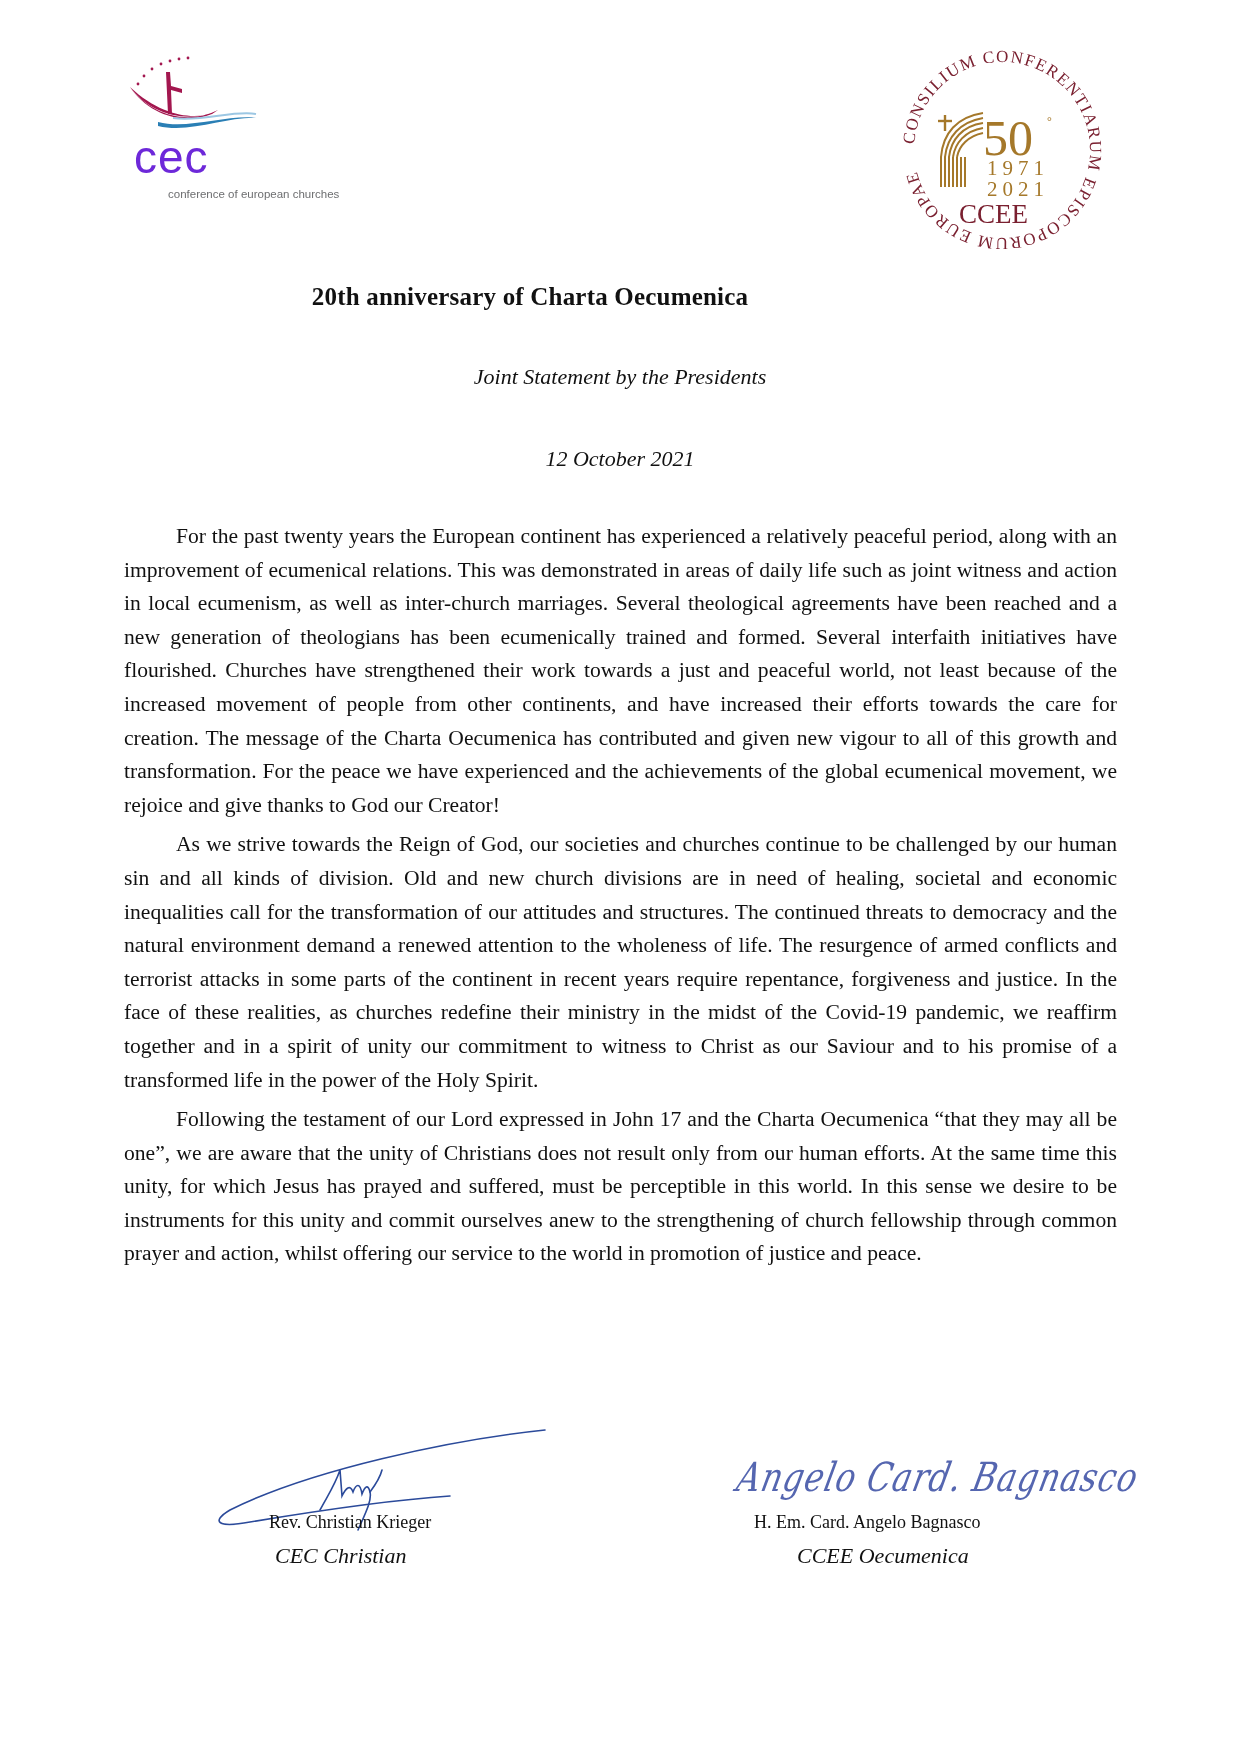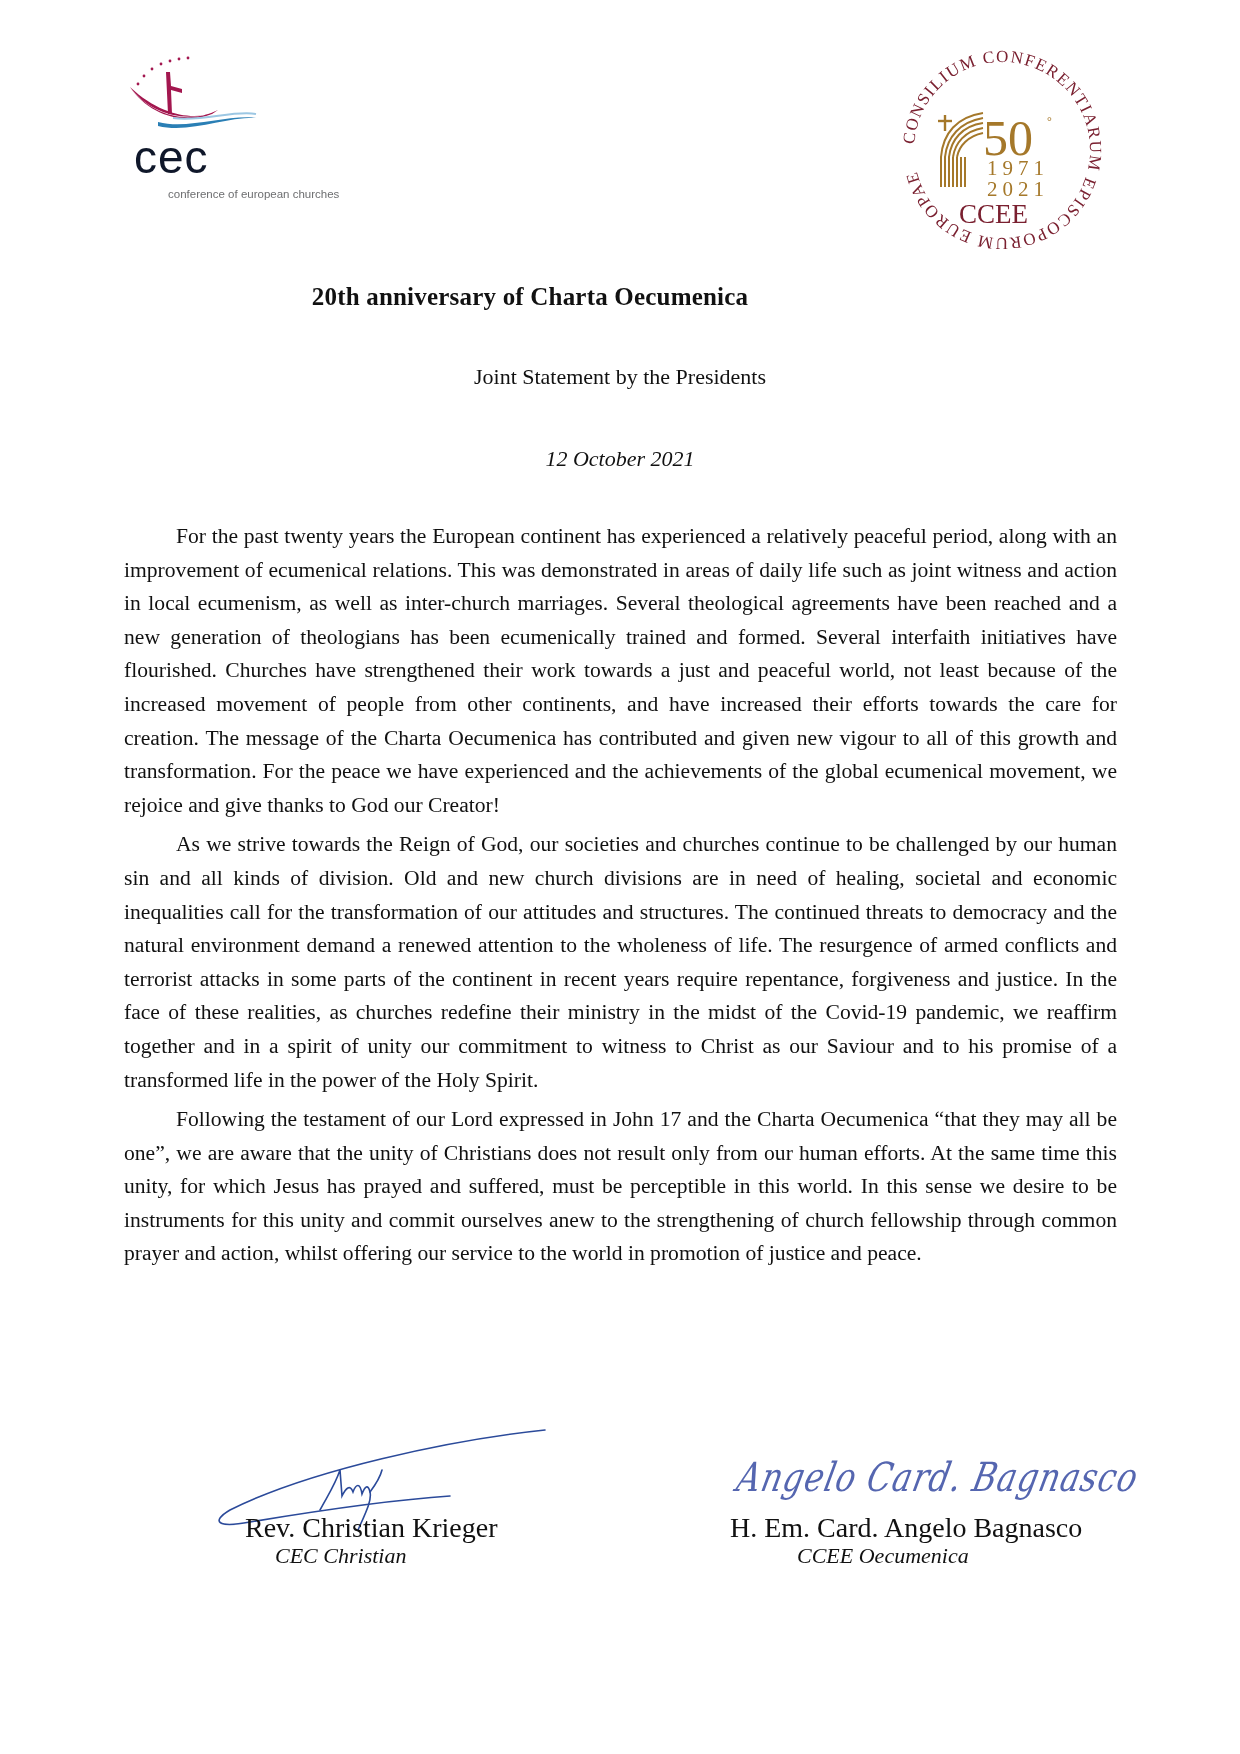"cec" .logo-cec .cec-word { color: #0f172a -> #6d28d9 }
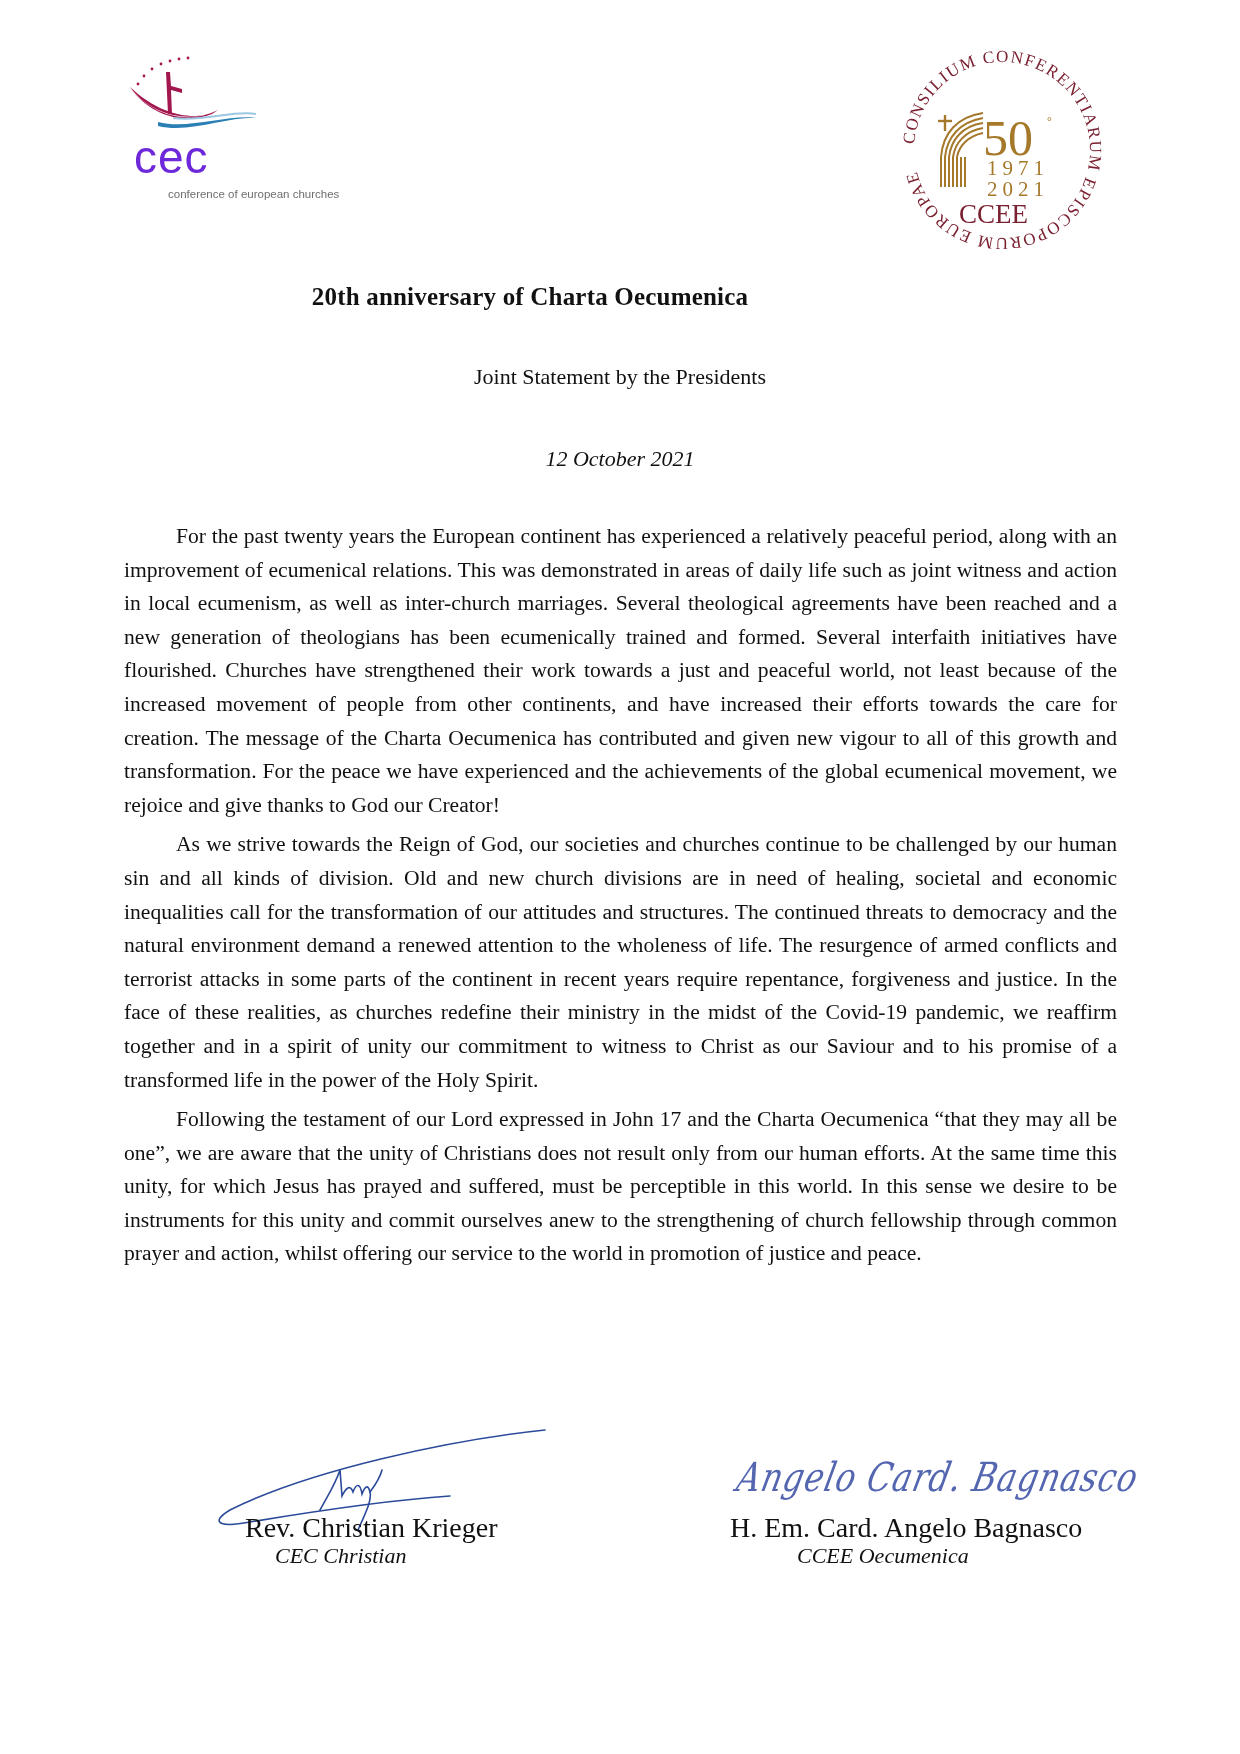"Joint Statement by the Presidents" .subtitle { font-style: none -> italic }
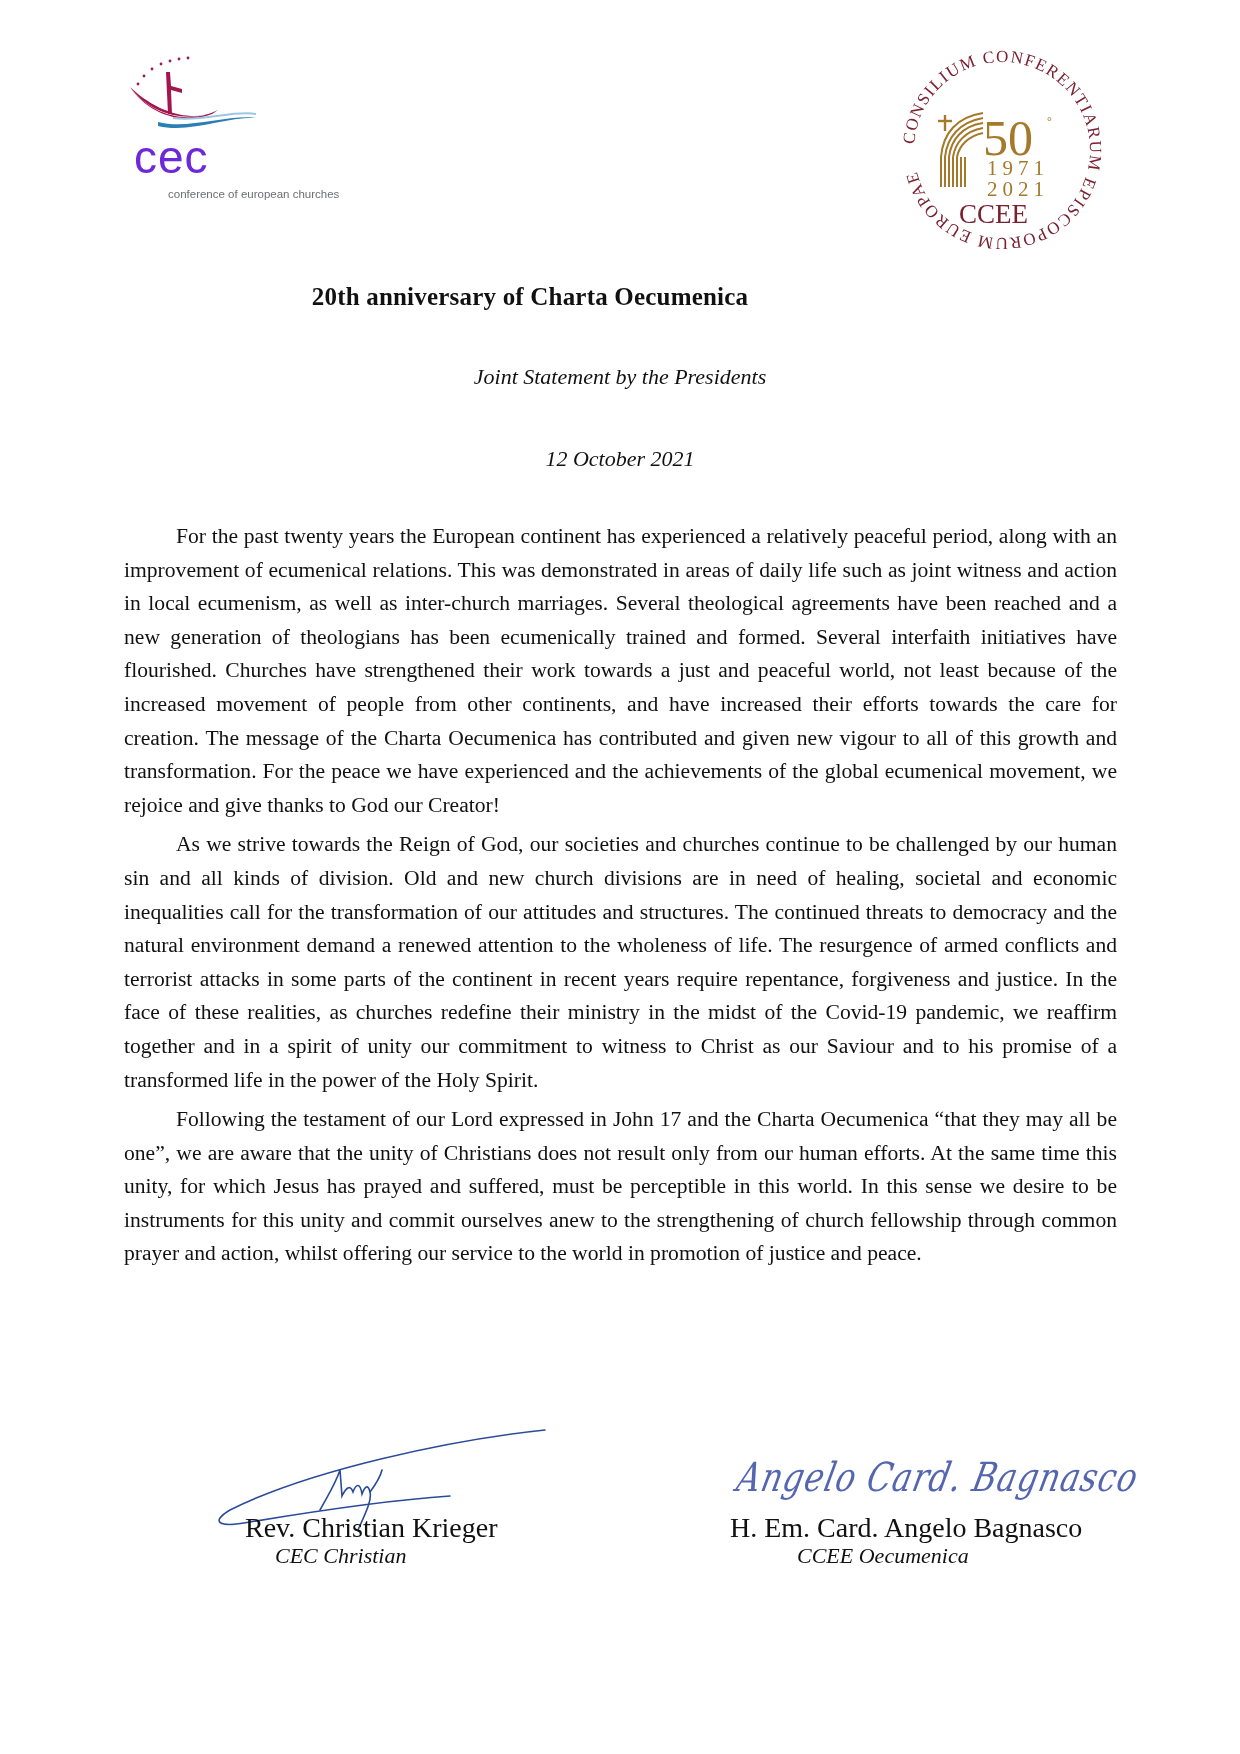"Rev. Christian Krieger" .sig-name { font-size: 28px -> 18px; margin-left: none -> 24px }
